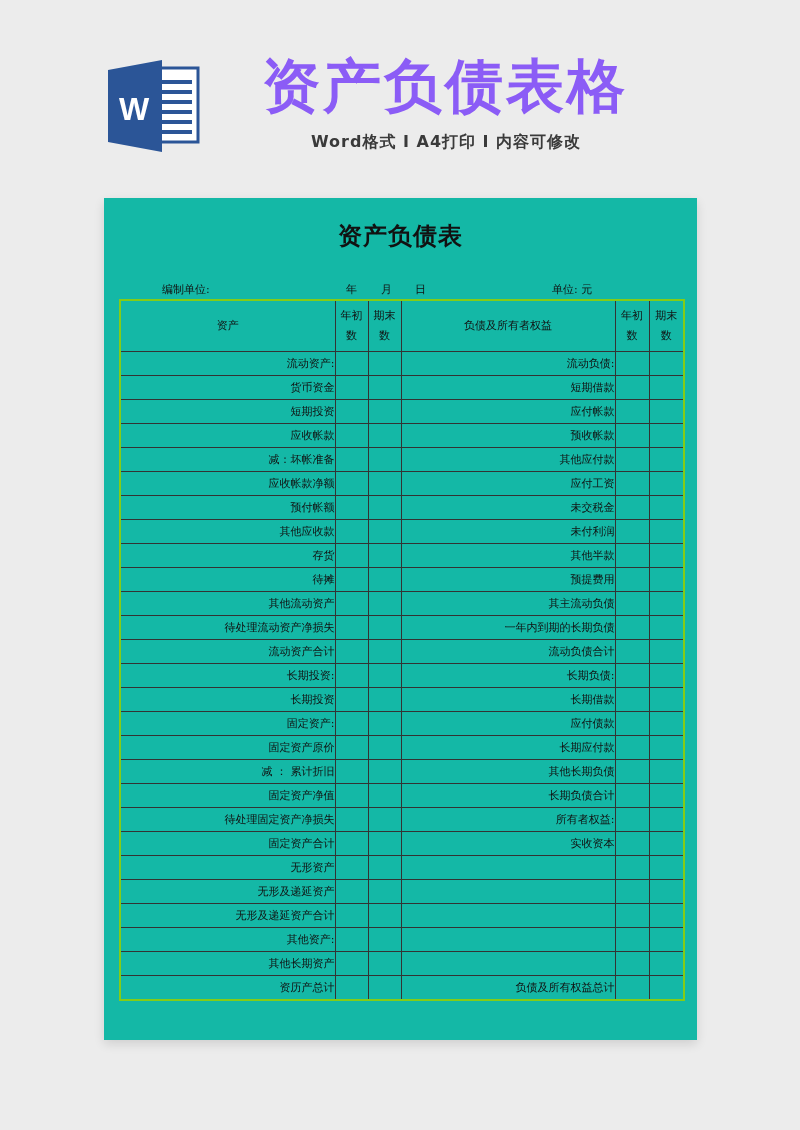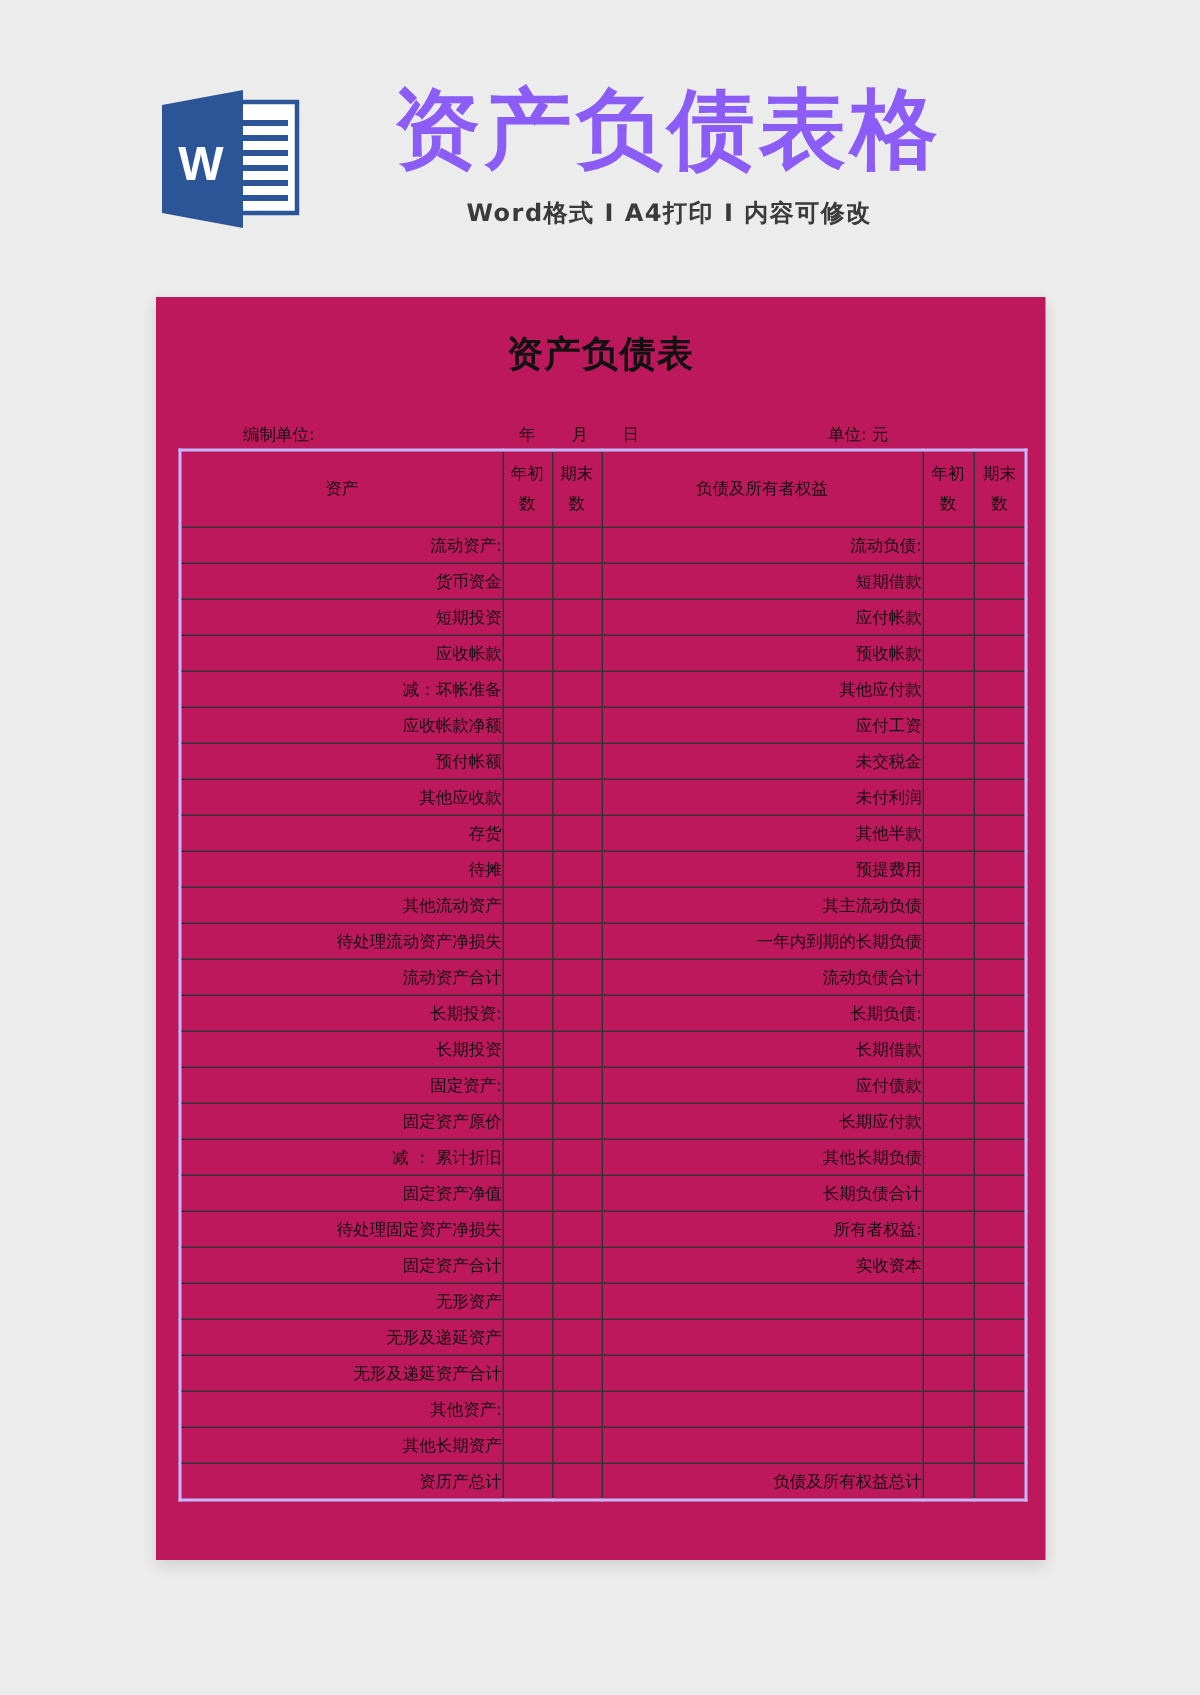"资产负债表" .page { background: #be185d -> #14b8a6 }
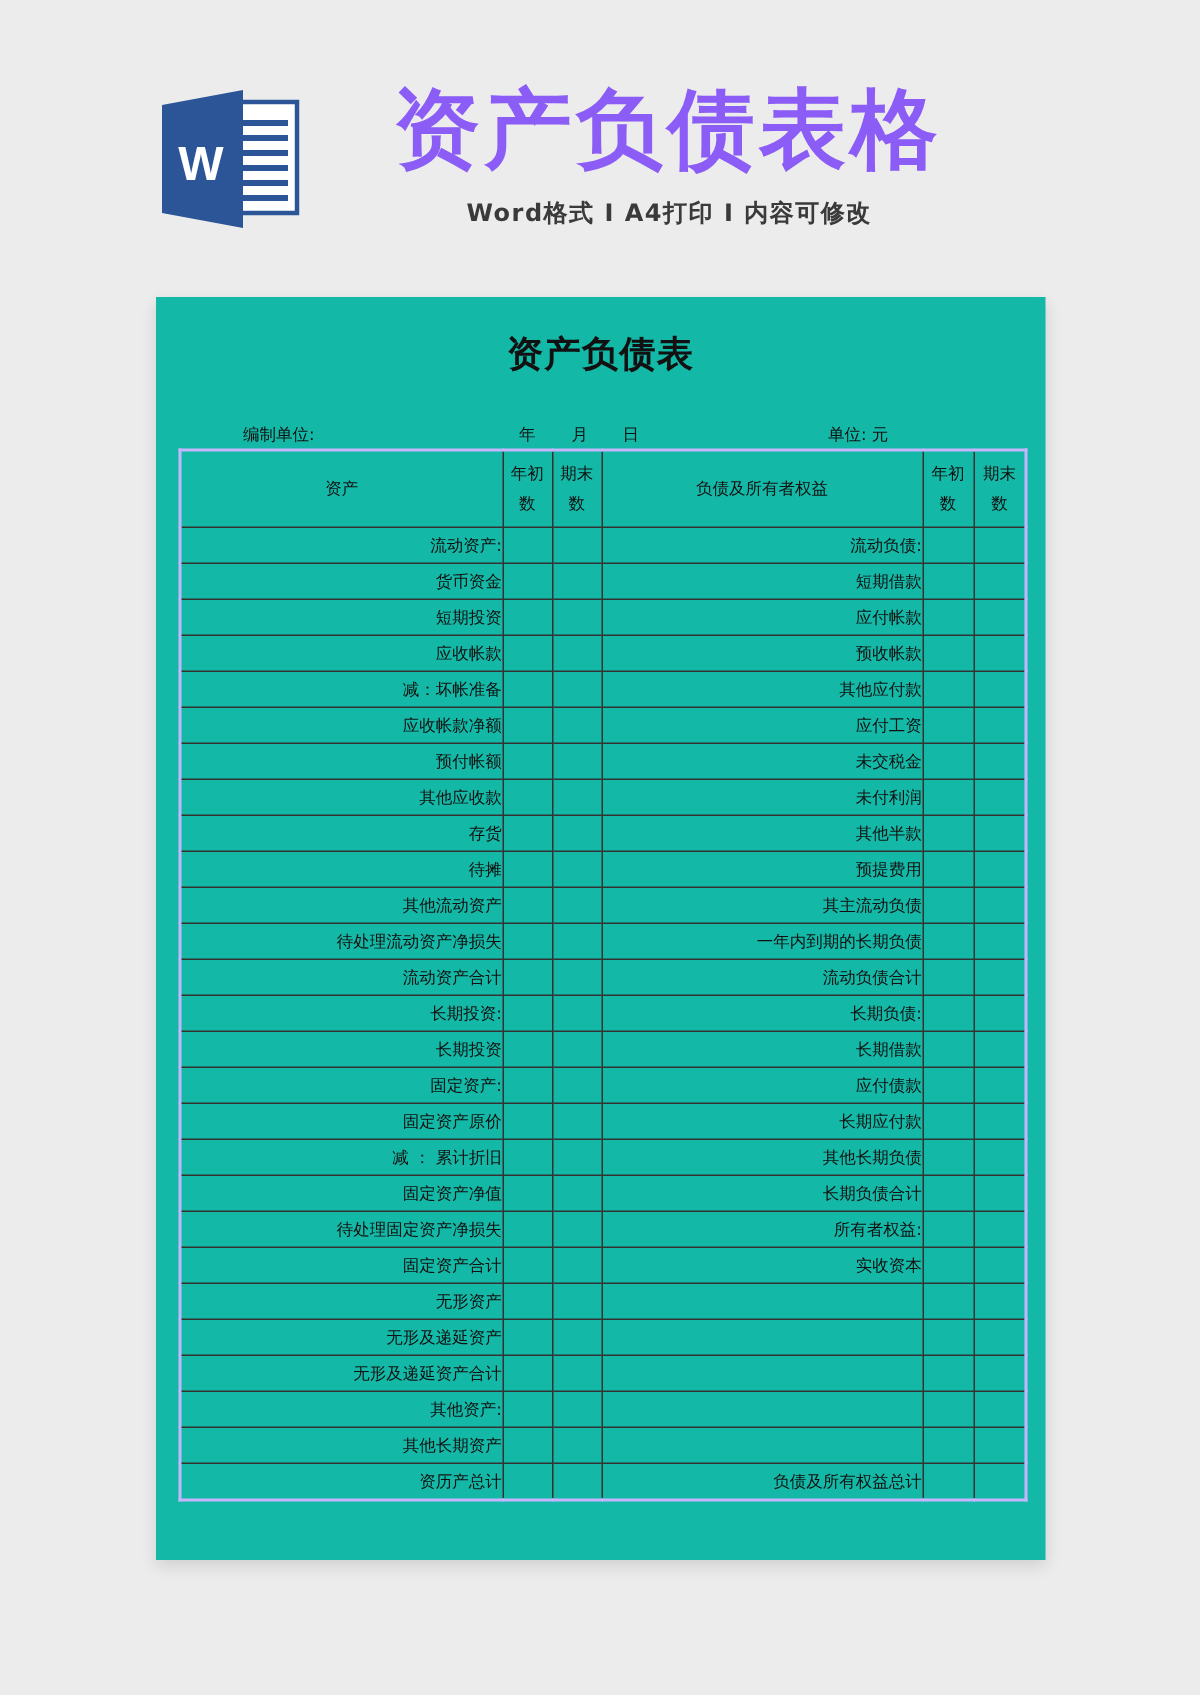"资产" table.sheet { border: 2px solid #c4b5fd -> 2px solid #84cc16 }
